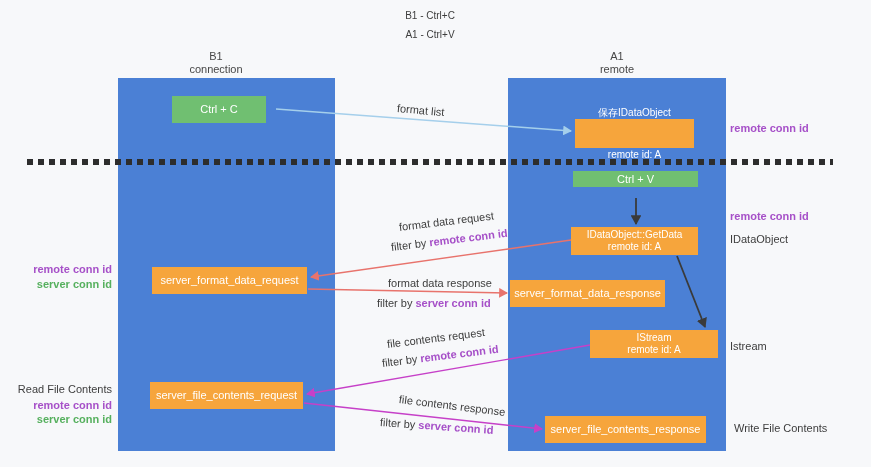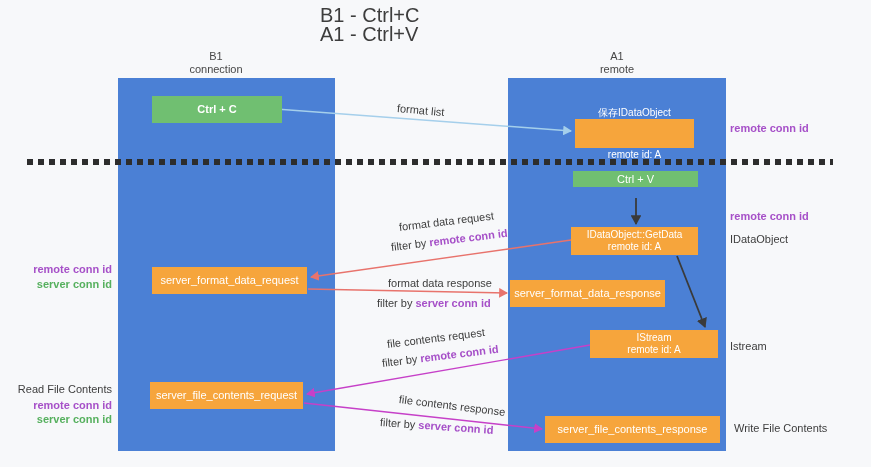"B1 - Ctrl+C" .title { font-size: 20px -> 10px; text-align: left -> center }
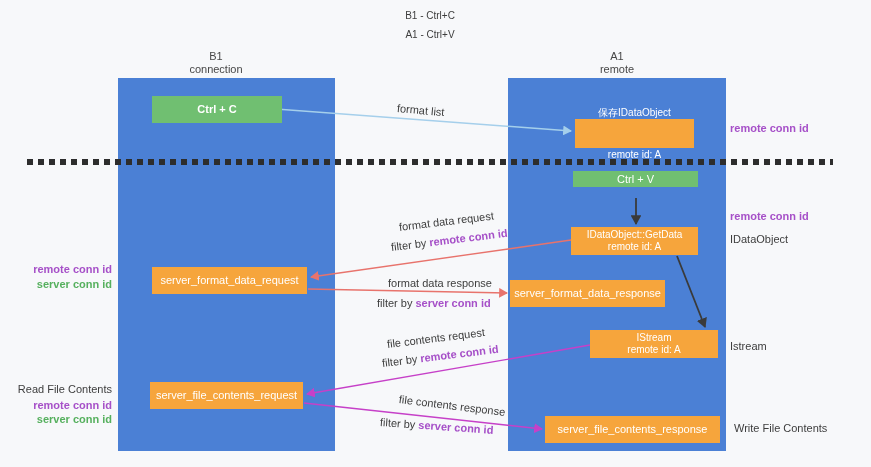"Ctrl + C" .b-ctrl-c { font-weight: bold -> none; left: 152px -> 172px; width: 130px -> 94px }
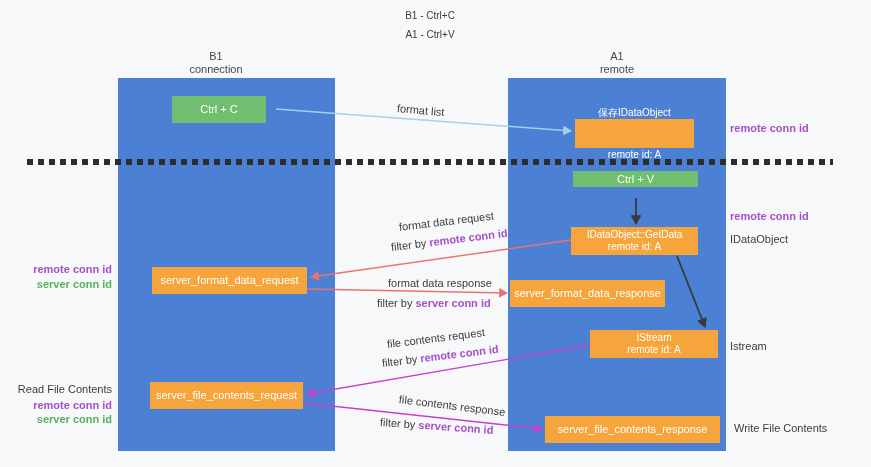"server_file_contents_response" .b-file-resp { width: 175px -> 161px }
